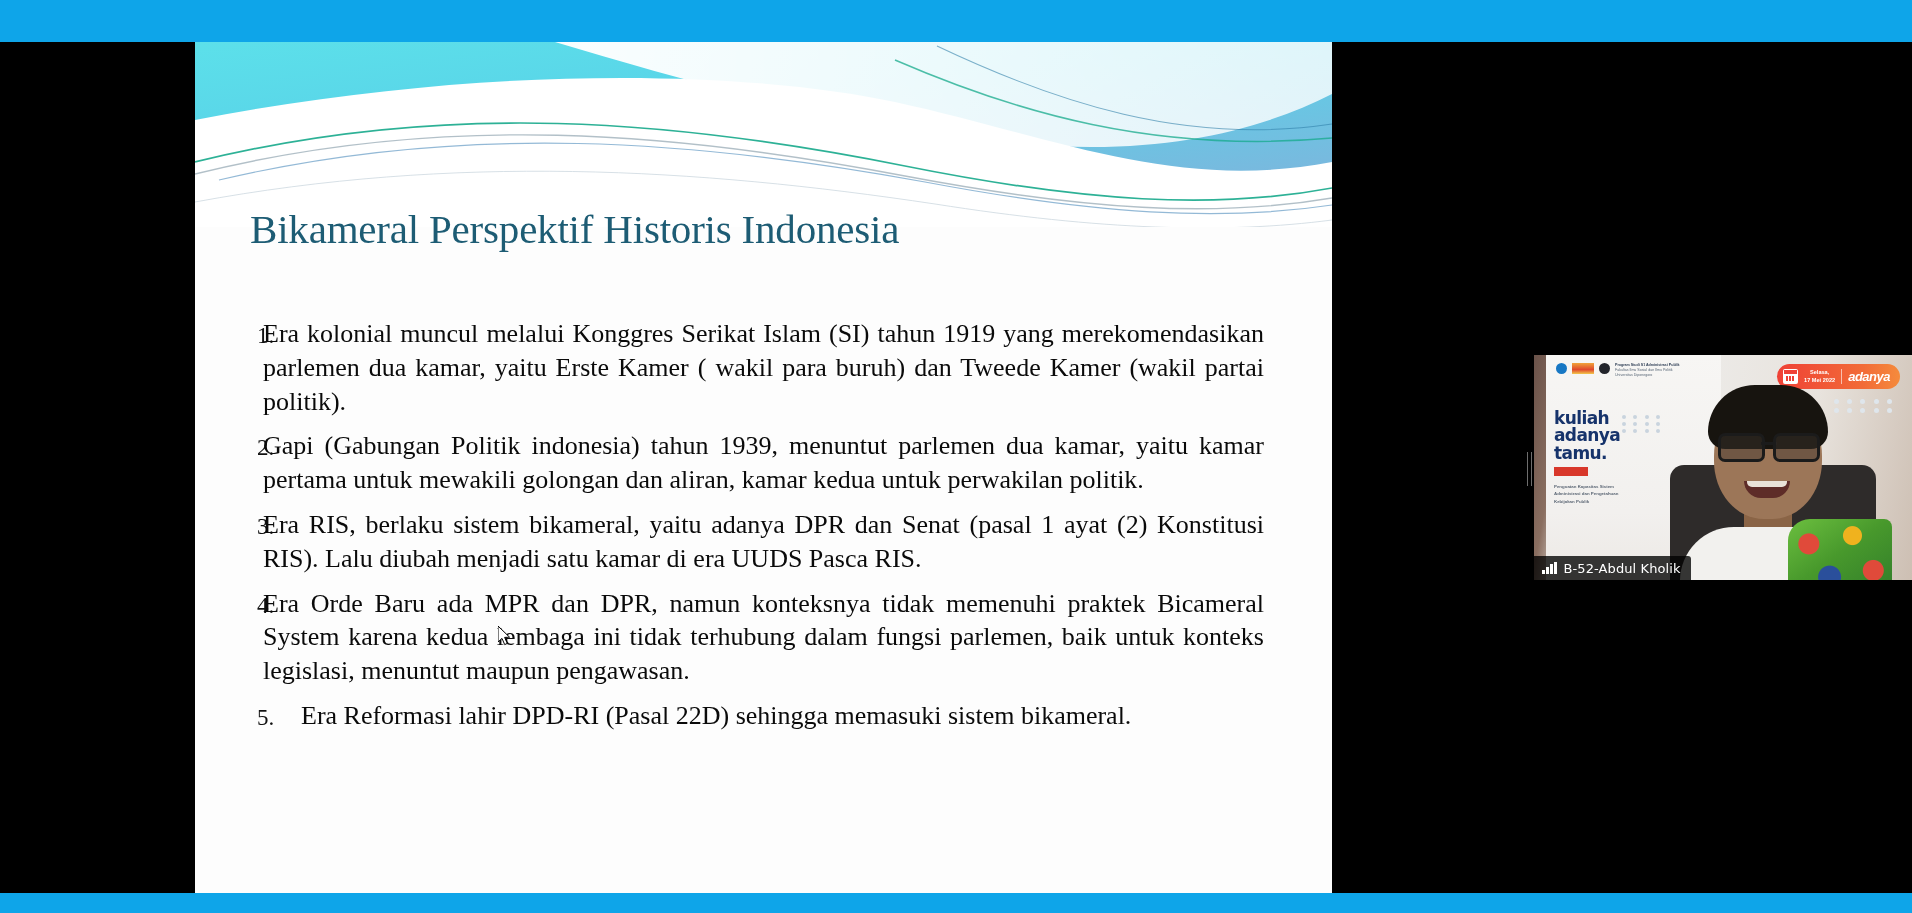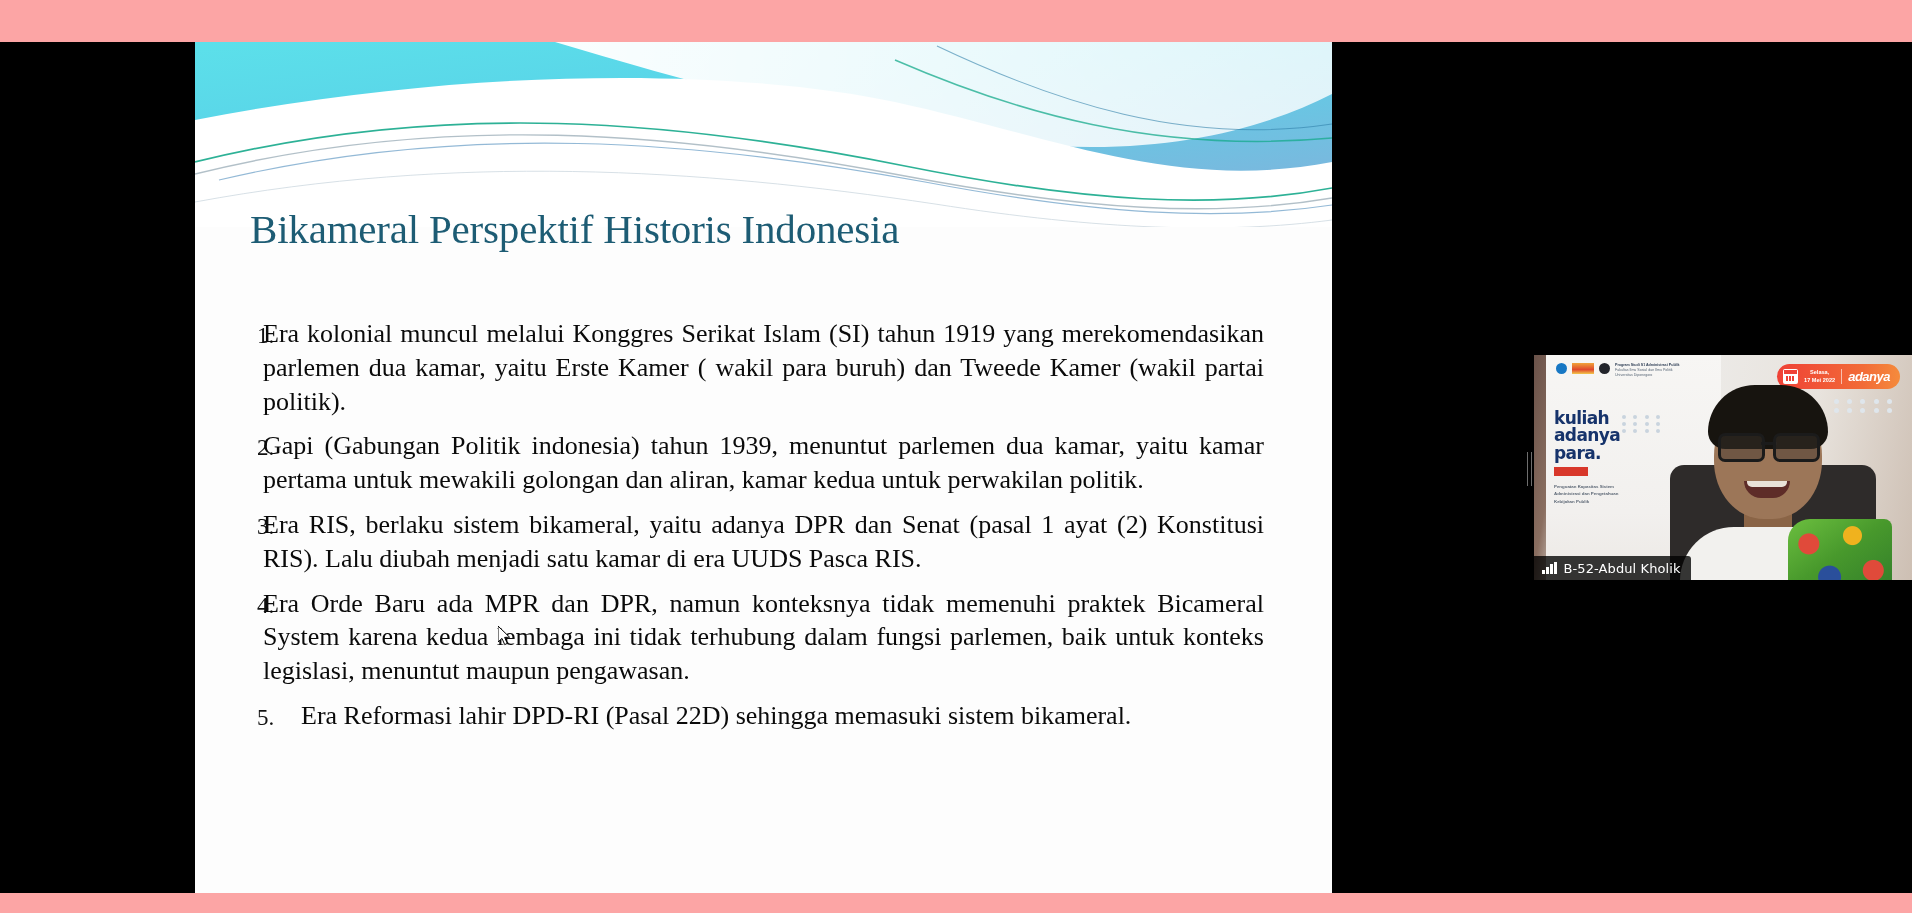"Bikameral Perspektif Historis Indonesia" .screen { background: #fca5a5 -> #0ea5e9 }
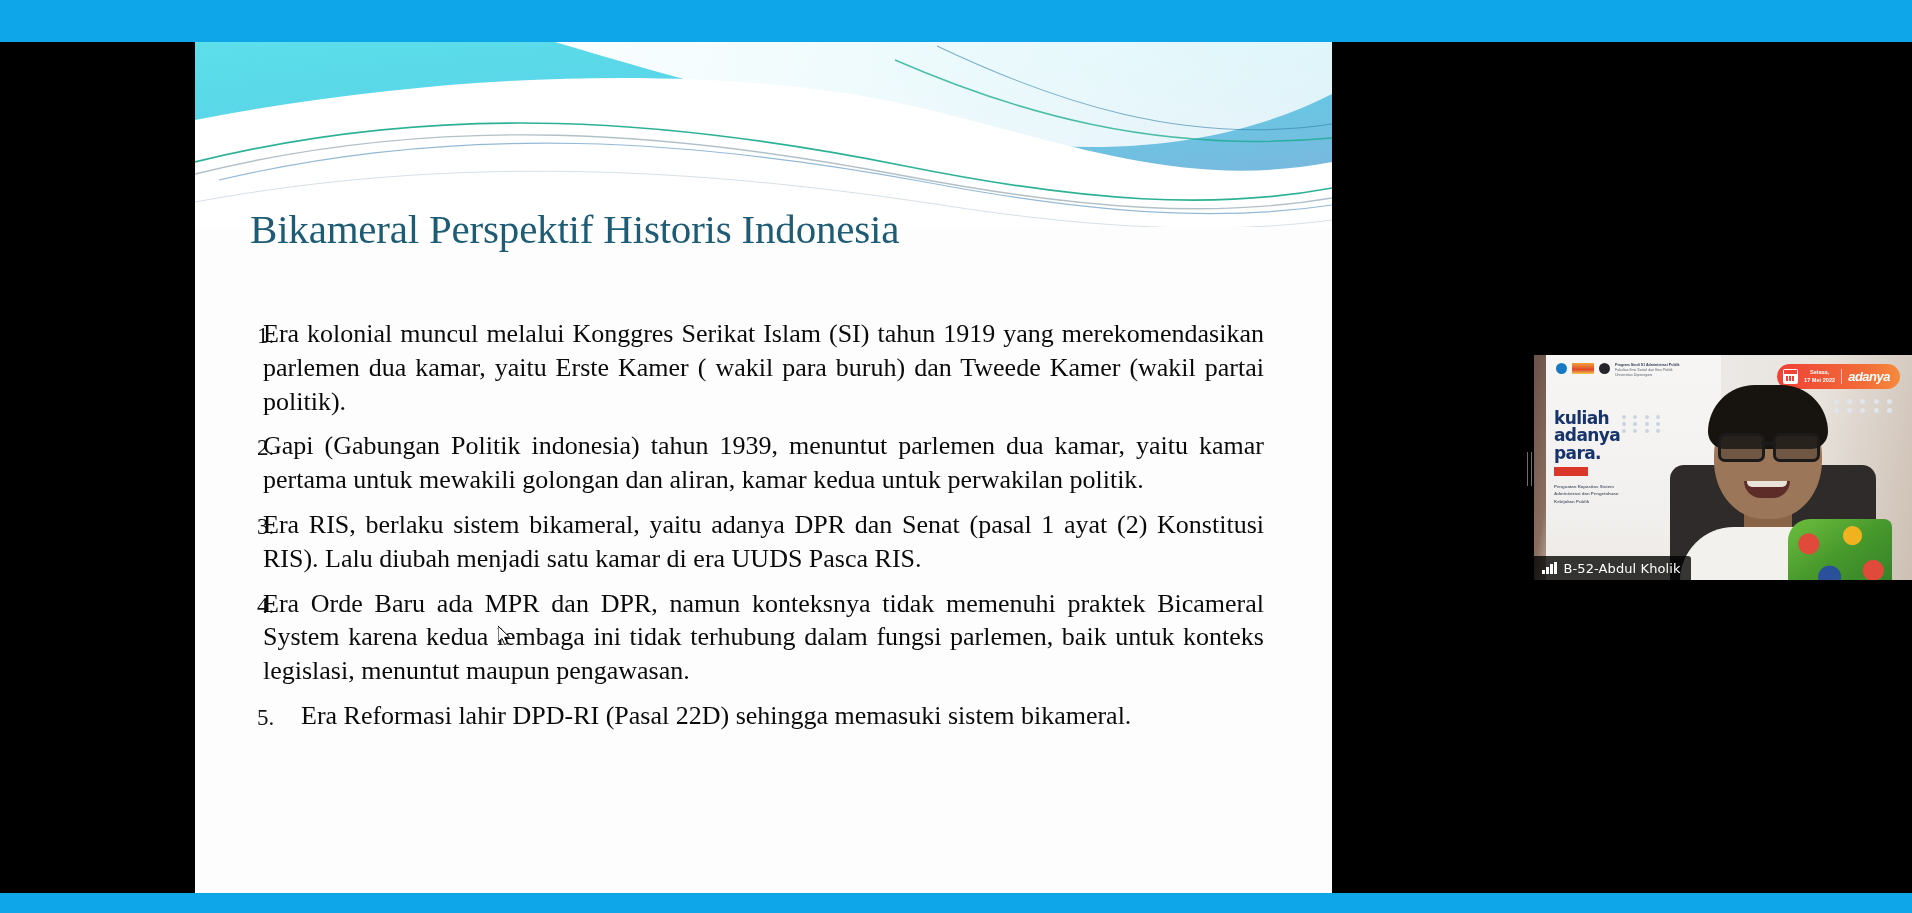"para." div.l1 { text: para -> tamu }
